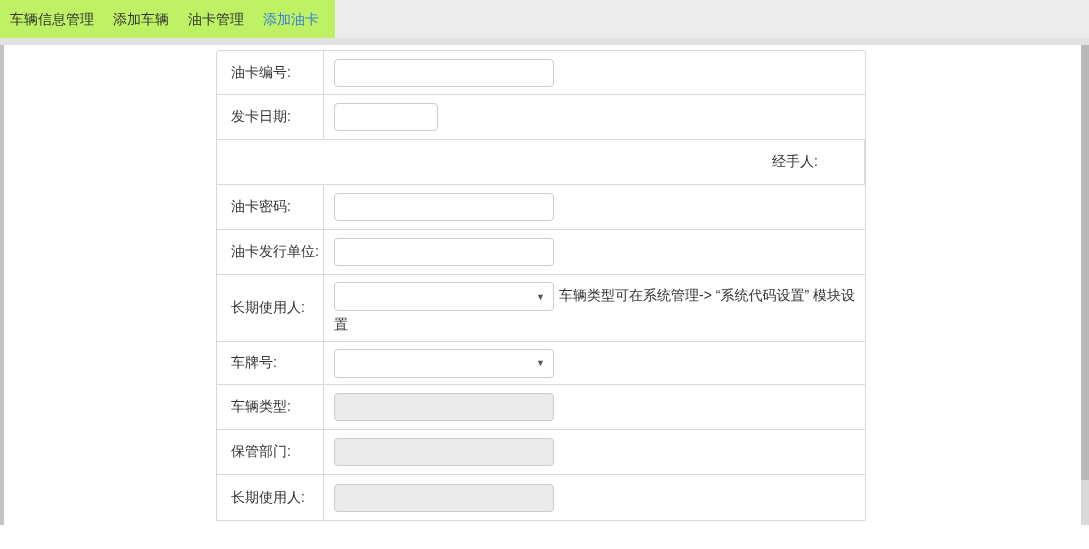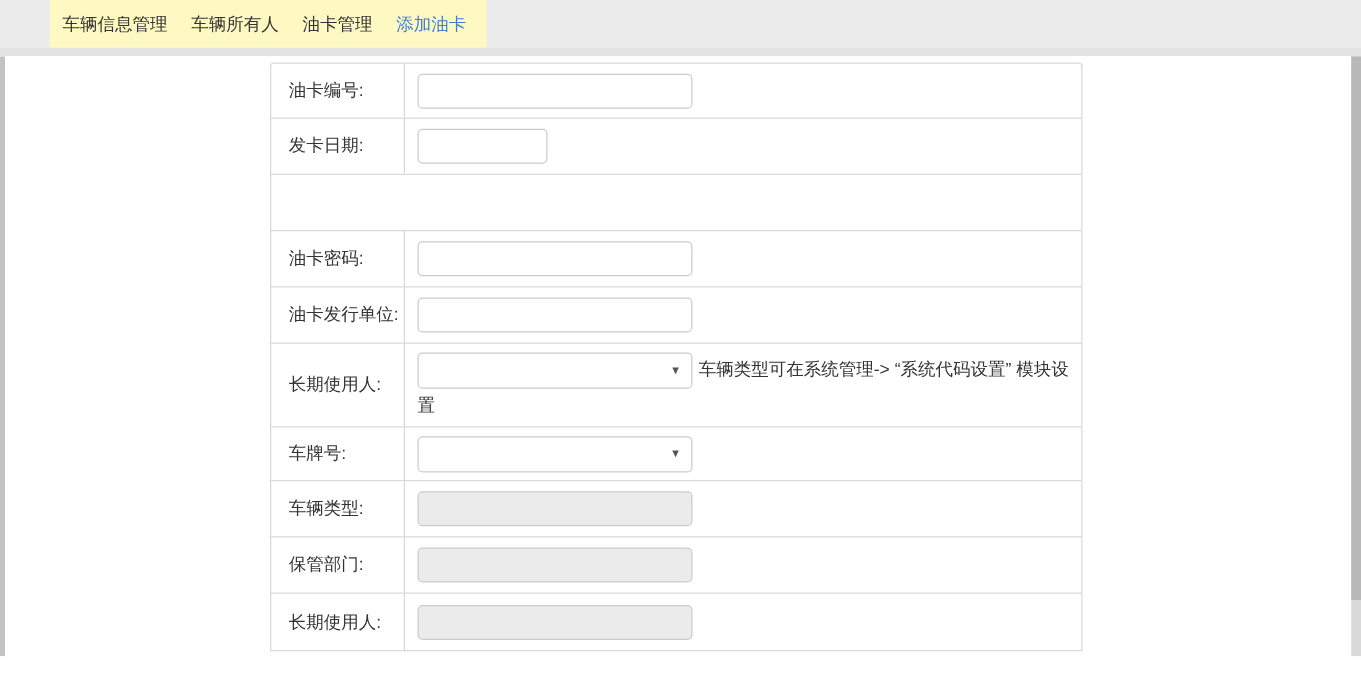"车辆信息管理" .tabs-wrap { background: #fef9c3 -> #bef264; margin-left: 40px -> none }
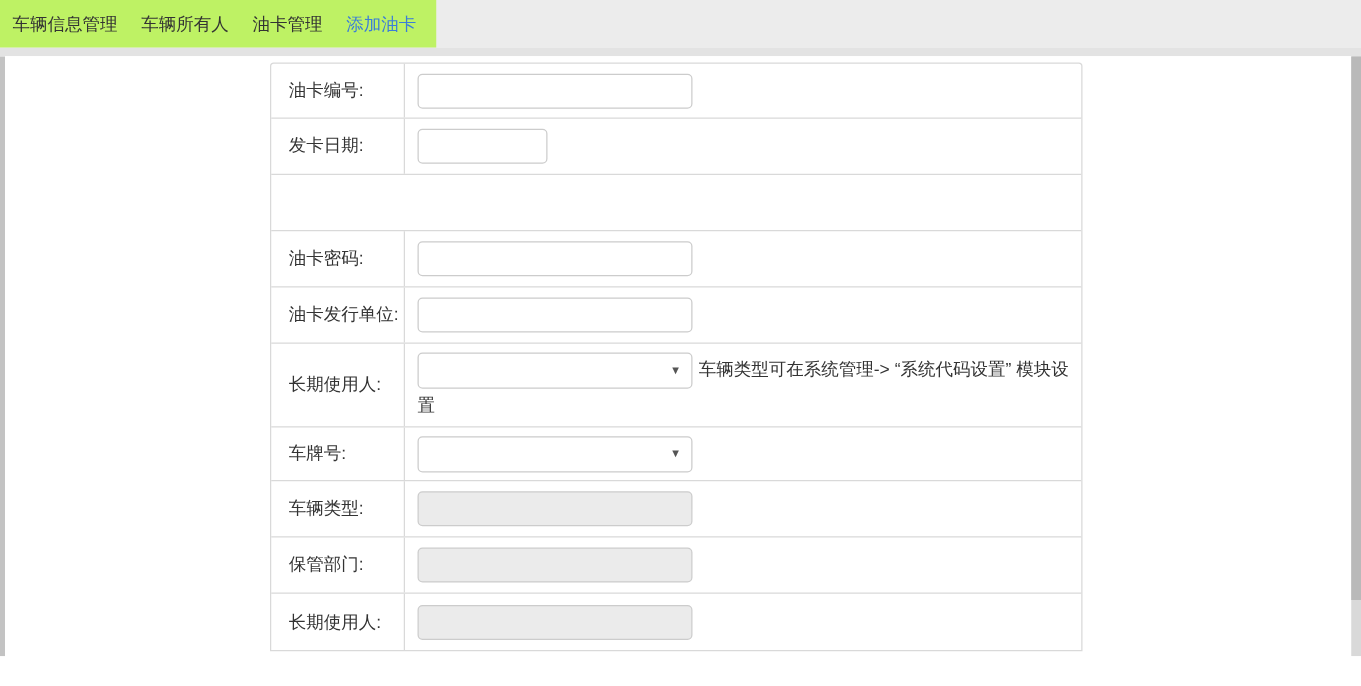"车辆所有人" span.tab { text: 车辆所有人 -> 添加车辆 }
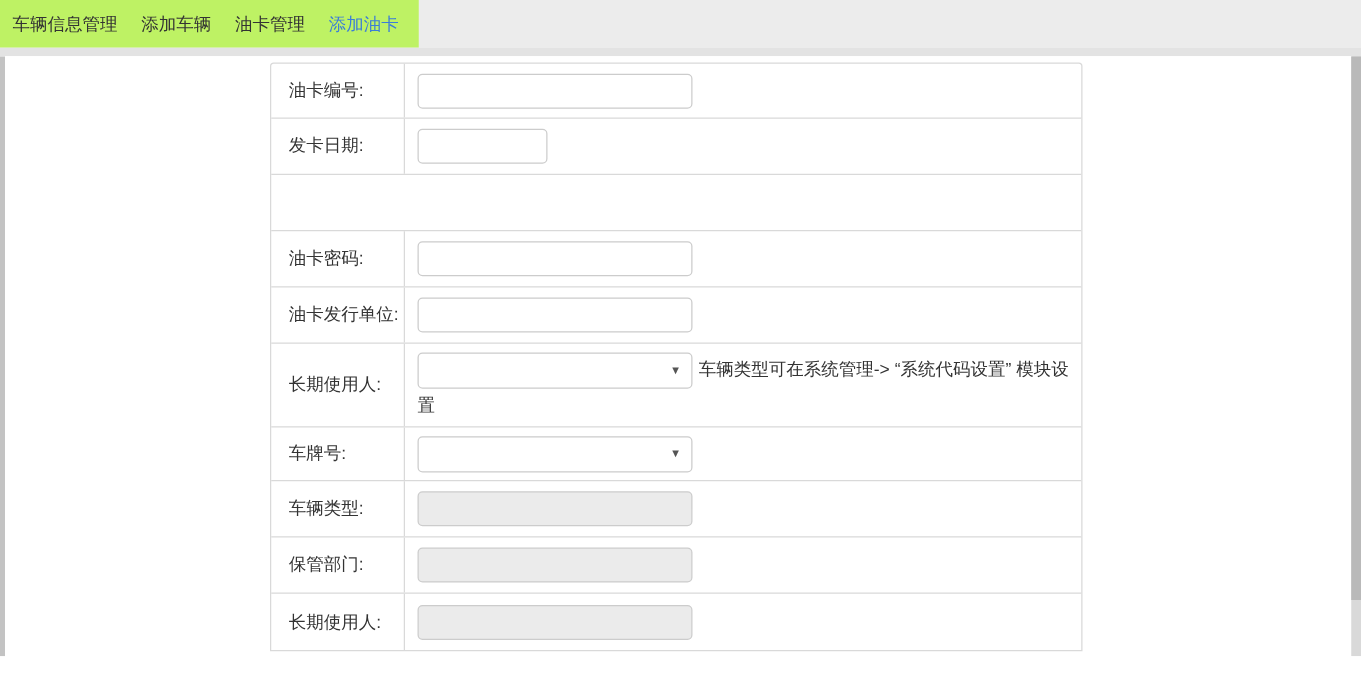"经手人:" div.label-cell { html: none -> <div>经手人:</div> }
